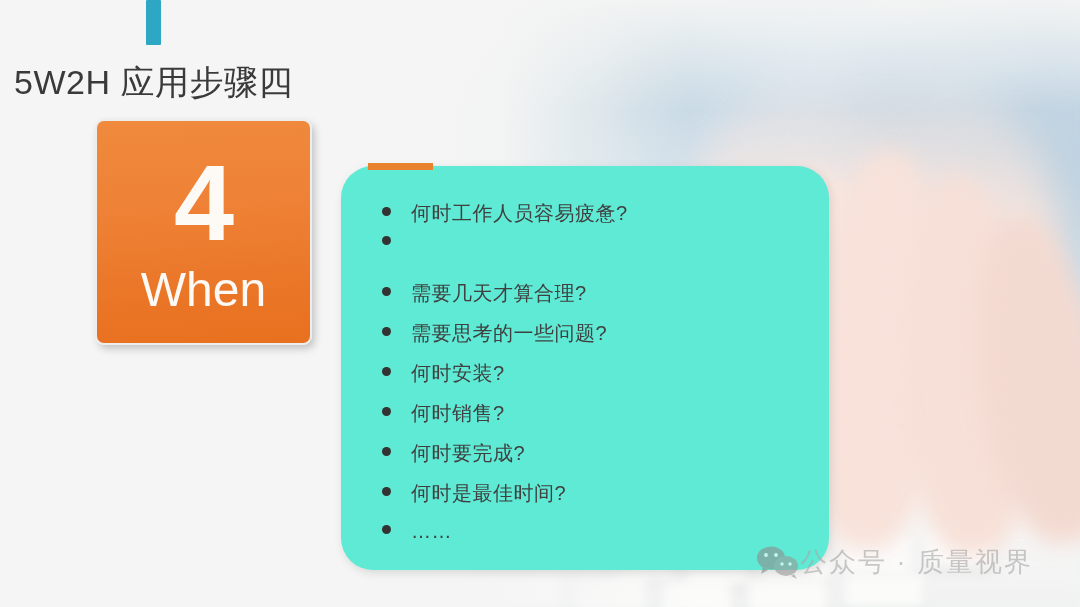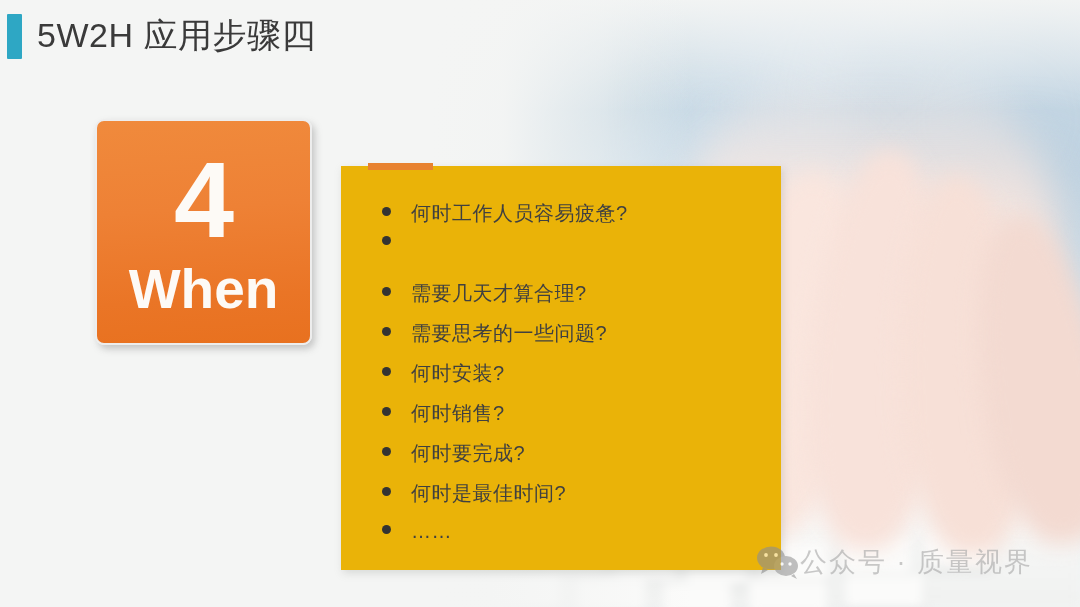"5W2H 应用步骤四" .header { flex-direction: none -> column; padding-left: 7px -> 14px }
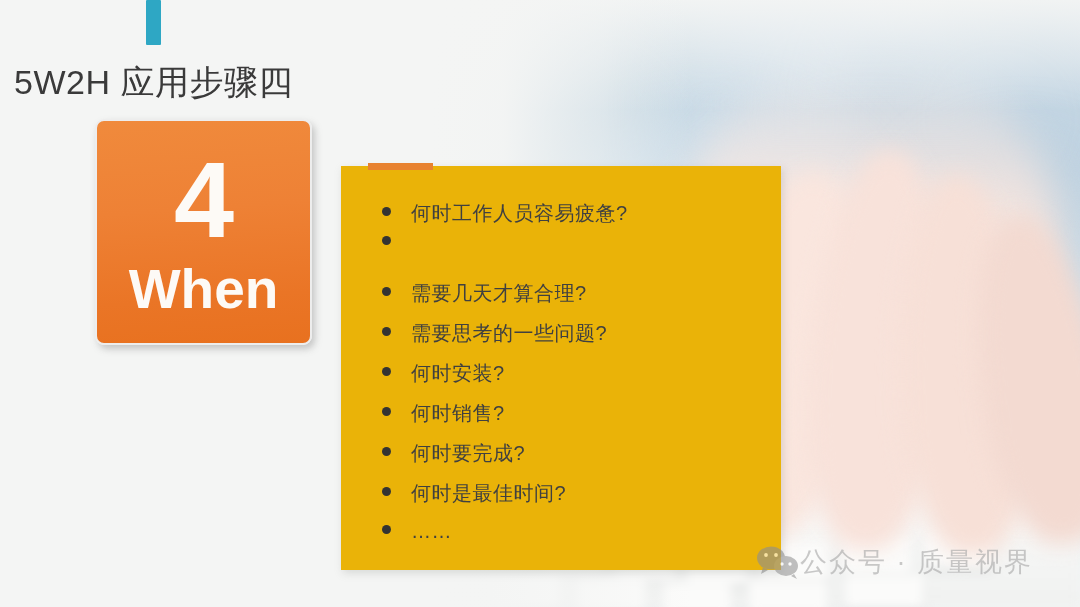"何时工作人员容易疲惫?" .questions-panel { background: #eab308 -> #5eead4; border-radius: none -> 32px; width: 440px -> 488px }
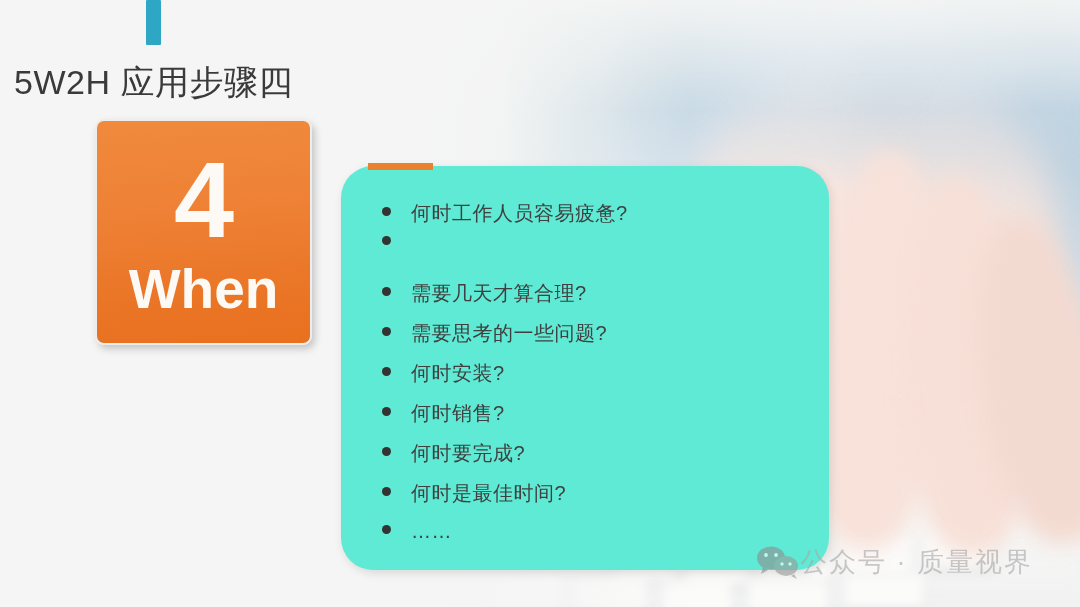"When" .card-label { font-size: 55px -> 48px; font-weight: 700 -> 400 }
